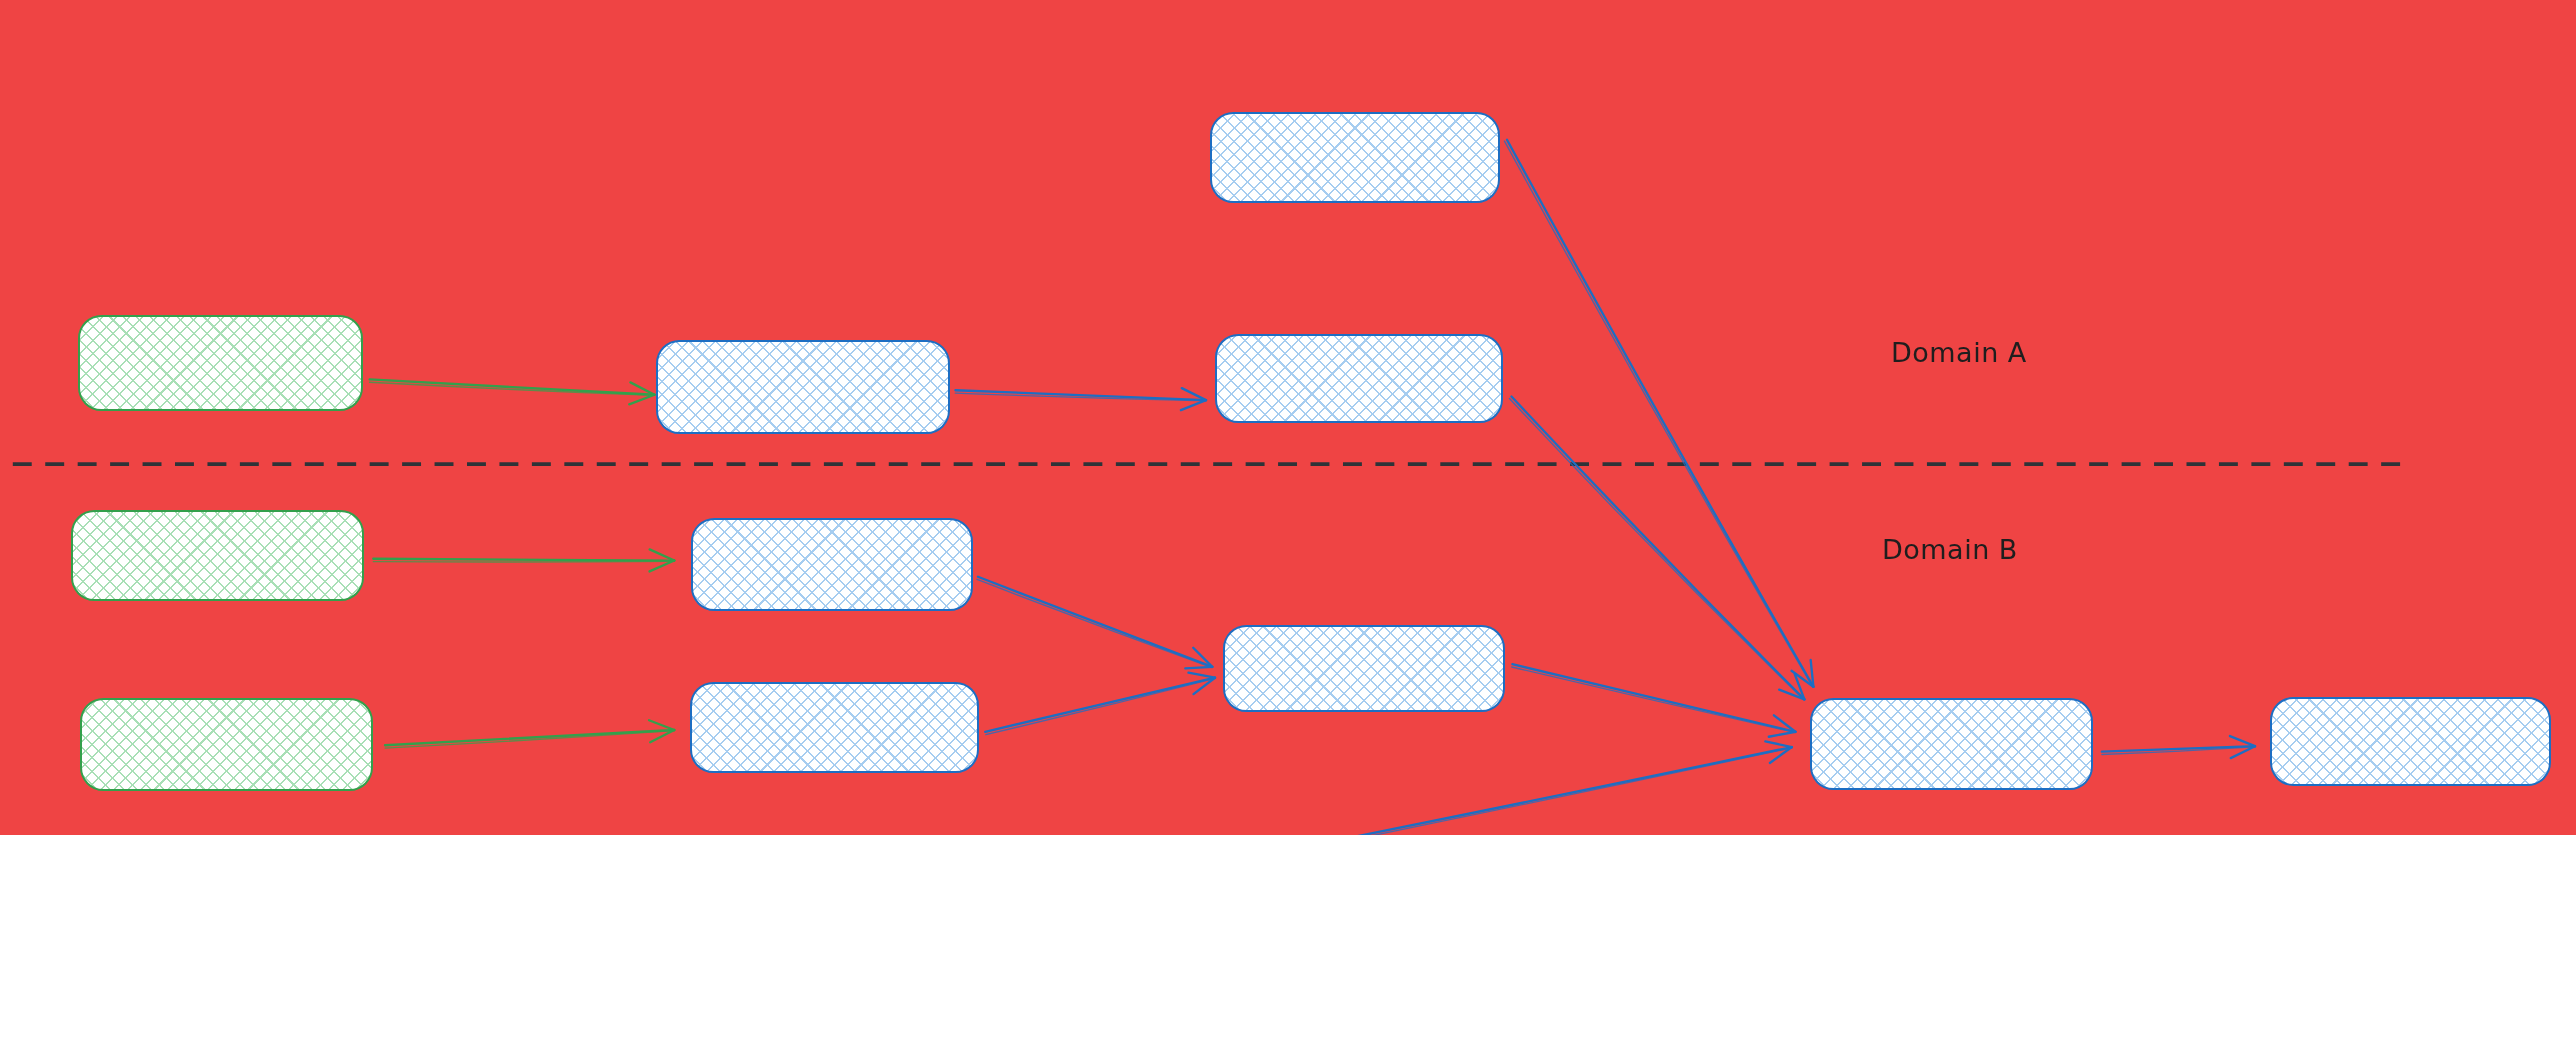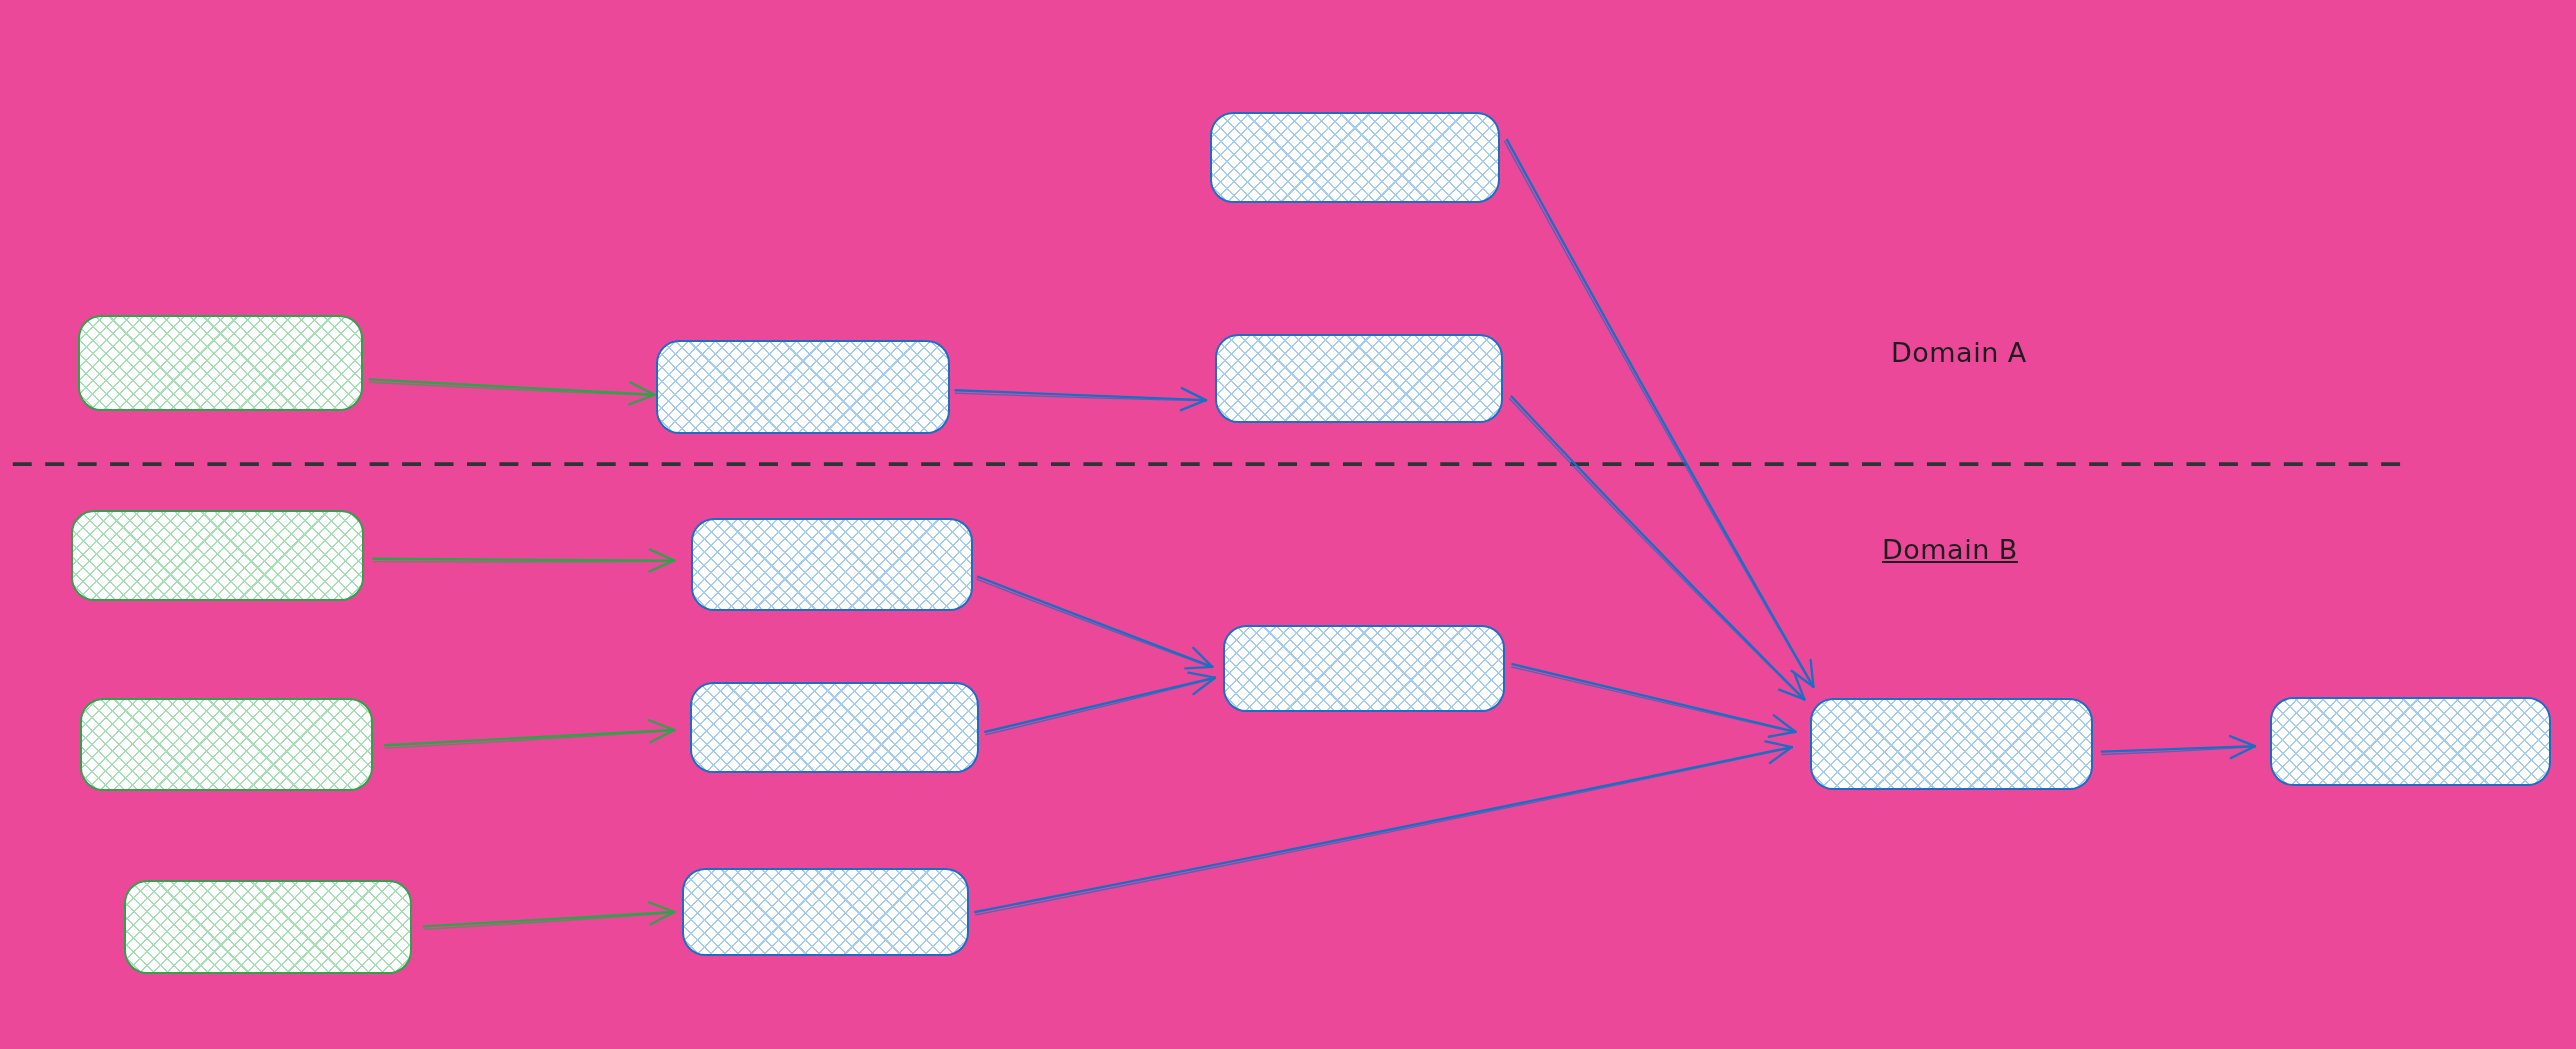"Domain A" div { background: #ec4899 -> #ef4444; height: 1049px -> 835px }
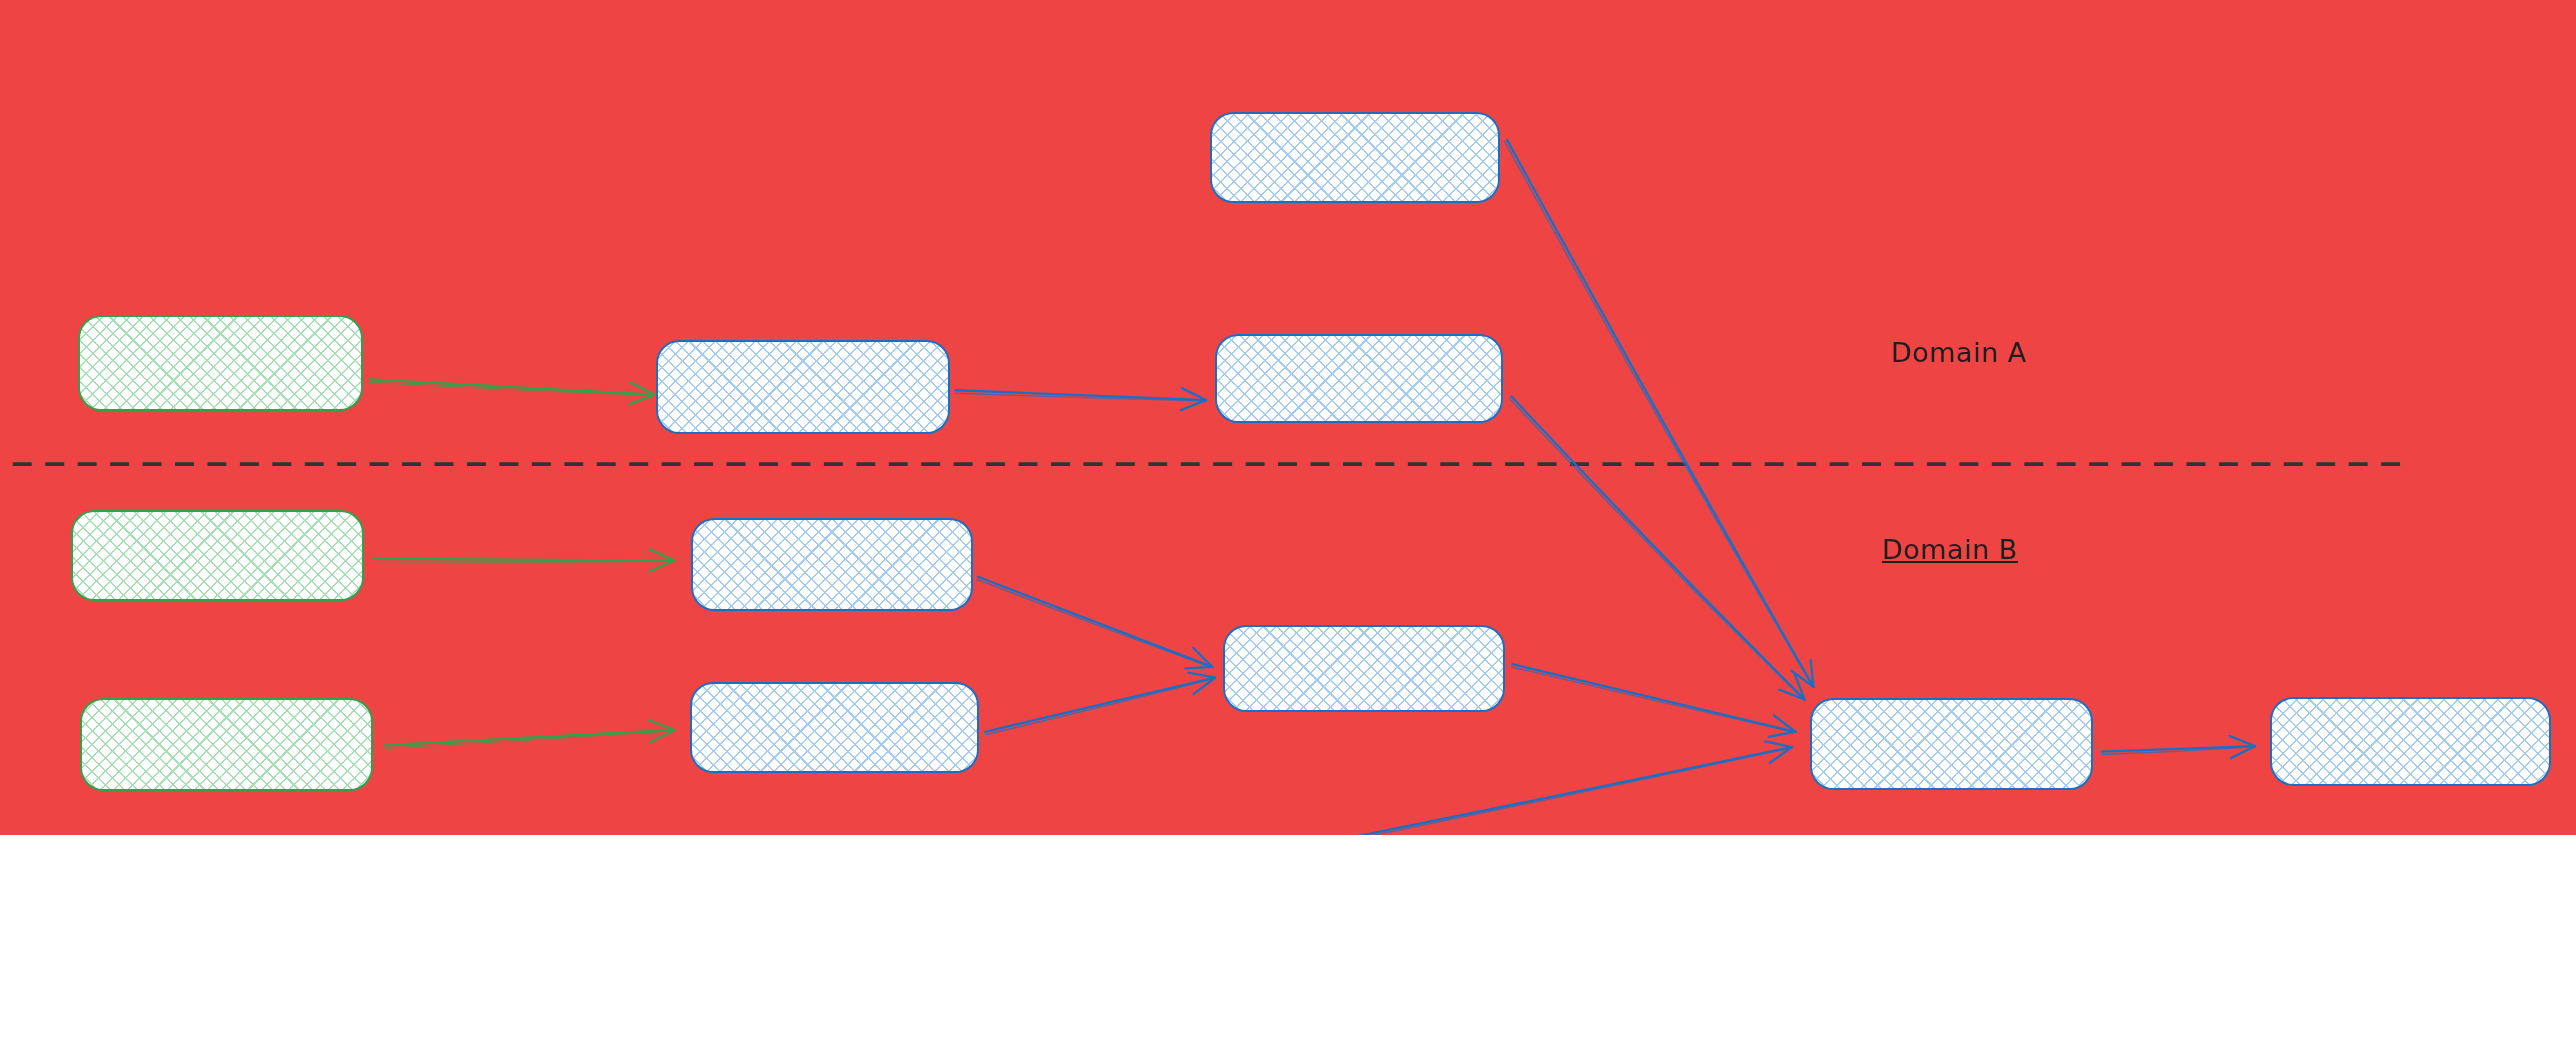"Domain B" div.domain-label { text-decoration: underline -> none }
